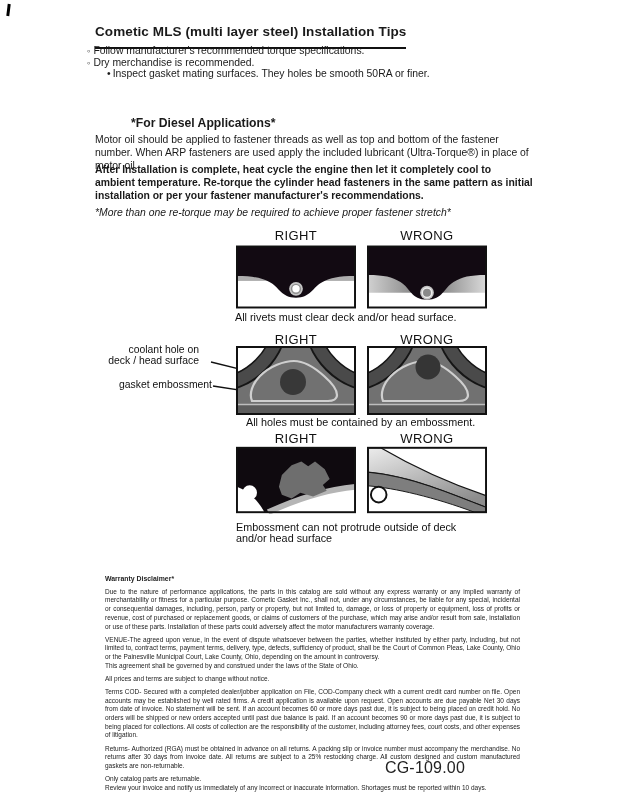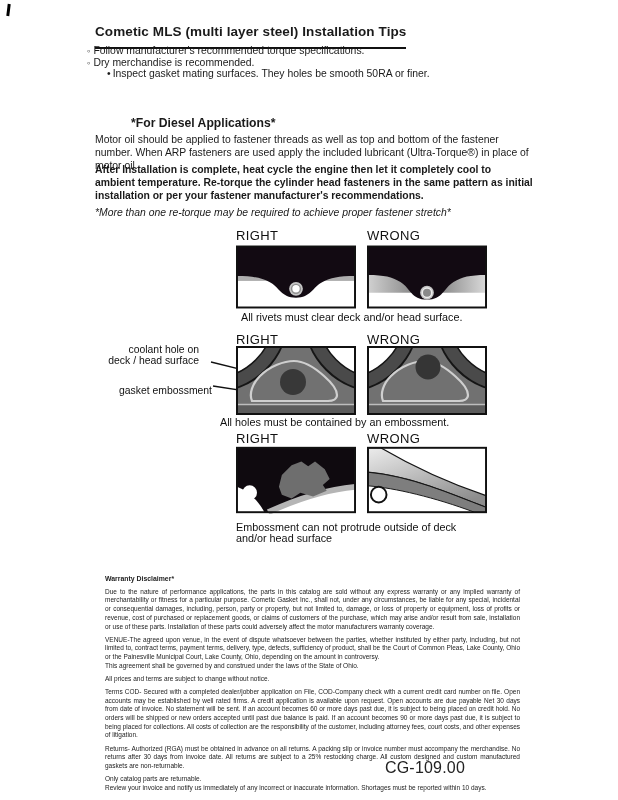"RIGHT" .fig-label { text-align: none -> center }
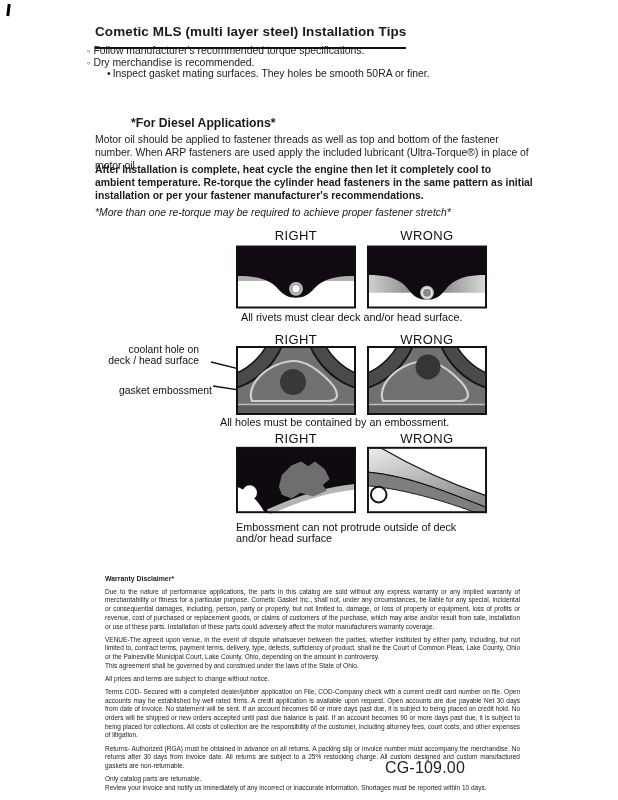"All rivets must clear deck" div.abs { left: 241px -> 235px }
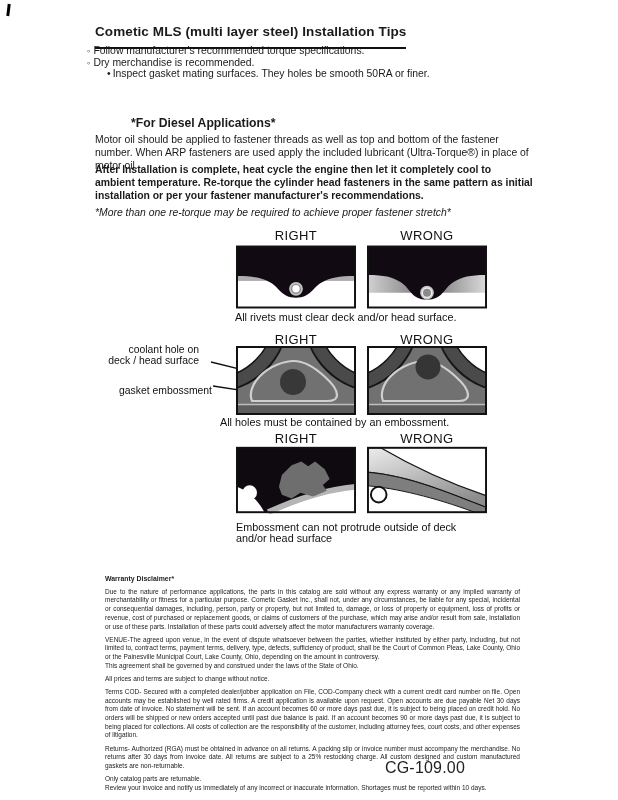"gasket embossment" div.abs { margin-top: 6px -> none }
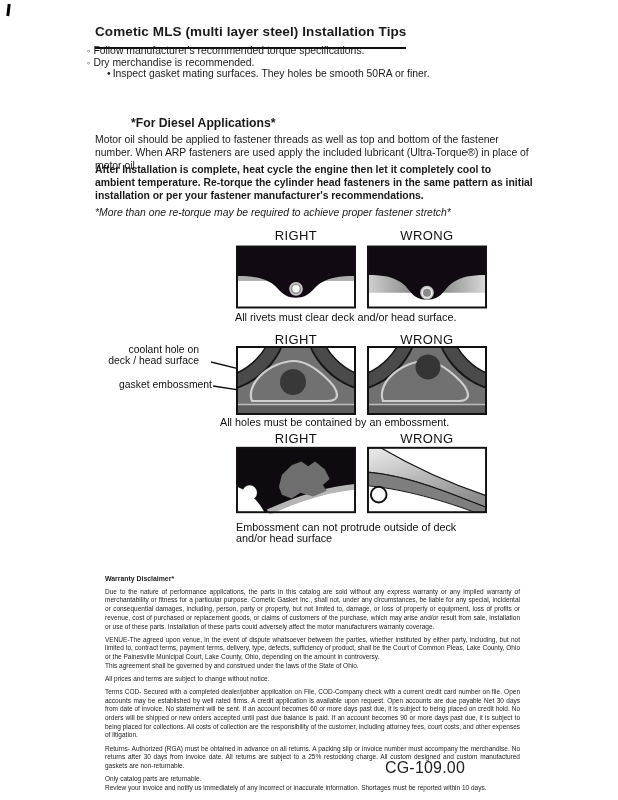"All holes must be contained" div.abs { left: 220px -> 246px }
